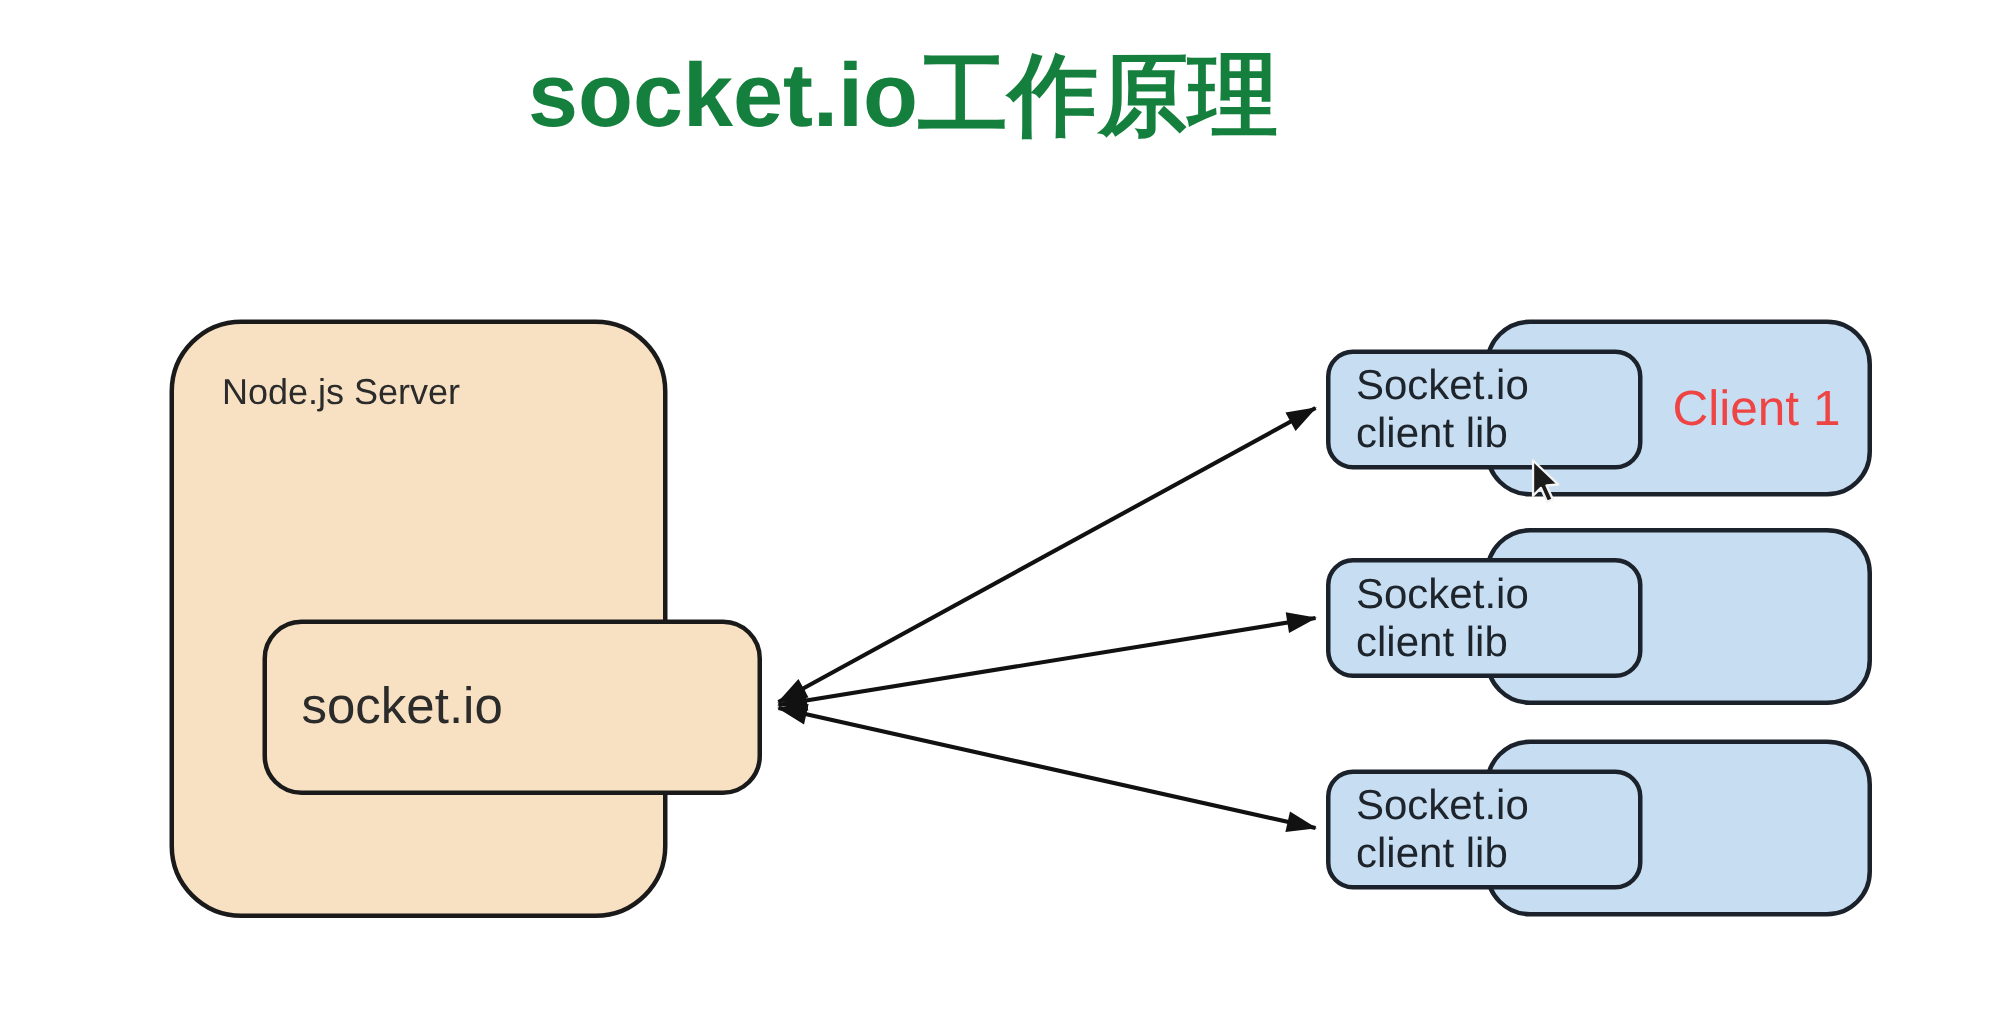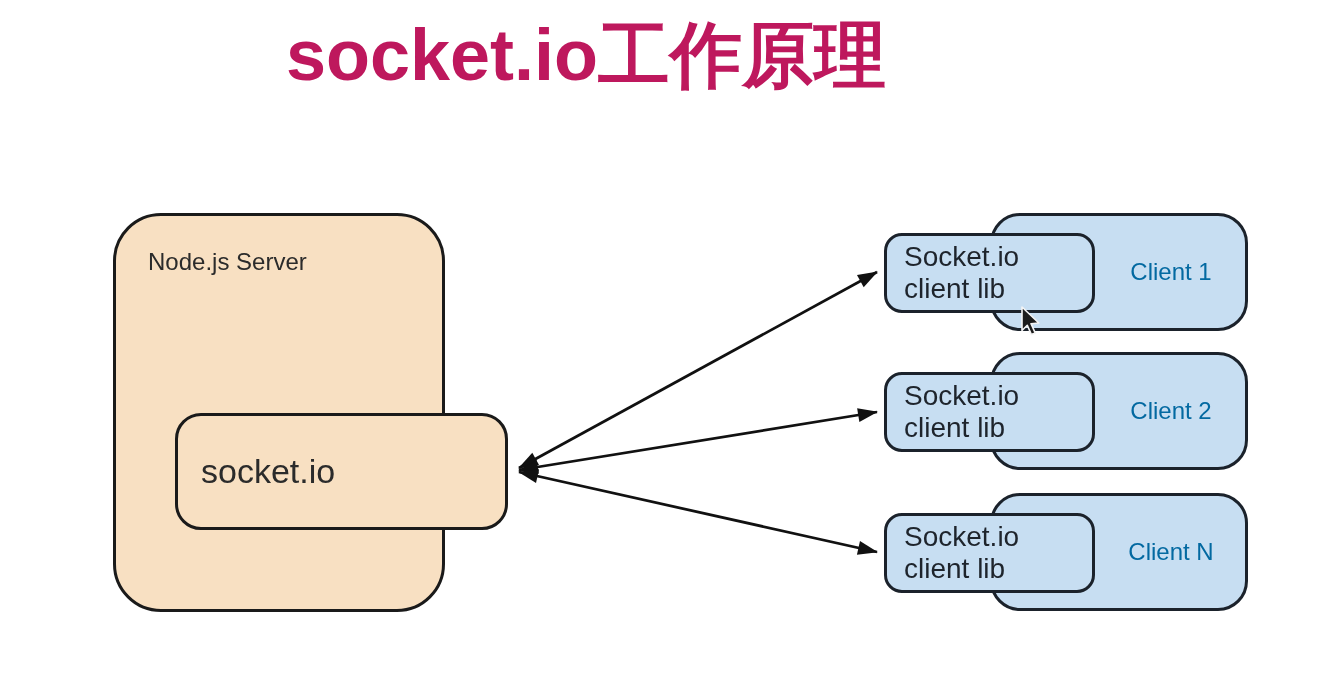"socket.io工作原理" .title { color: #be185d -> #15803d; font-size: 72px -> 60px; margin: 0 -> 16px }
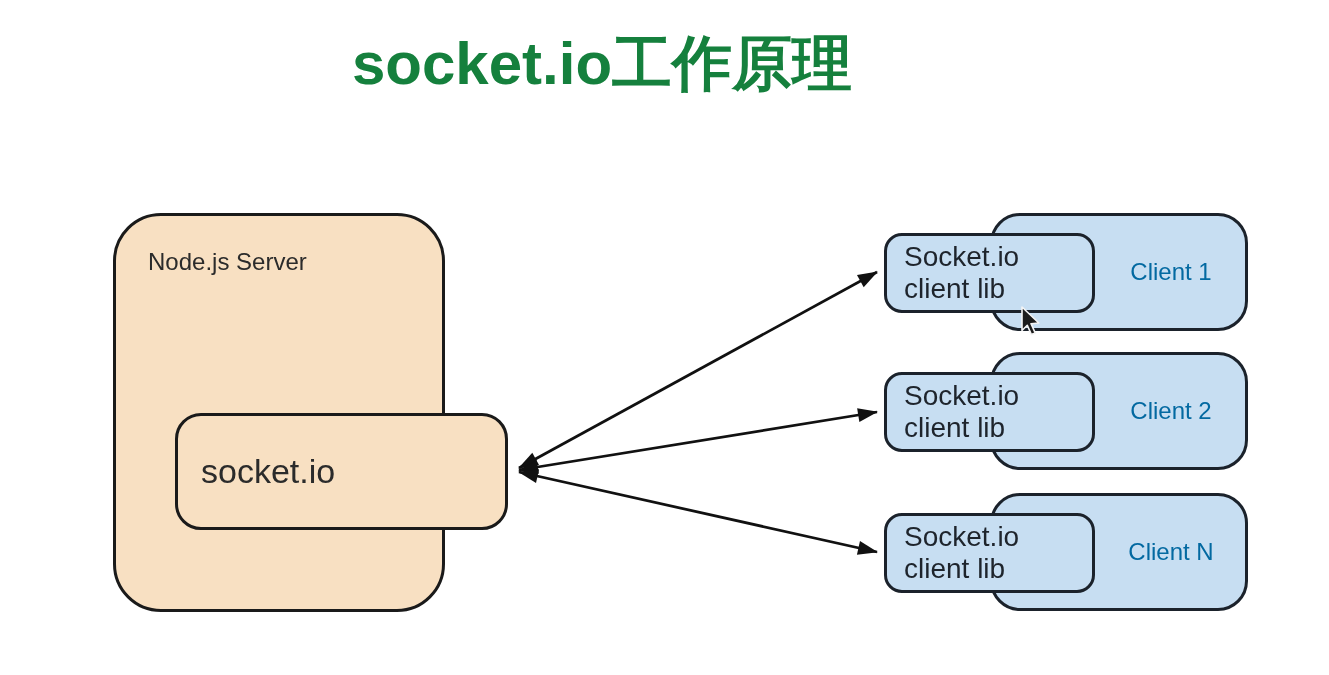"Client 1" .client-label { color: #0369a1 -> #ef4444; font-size: 24px -> 33px }
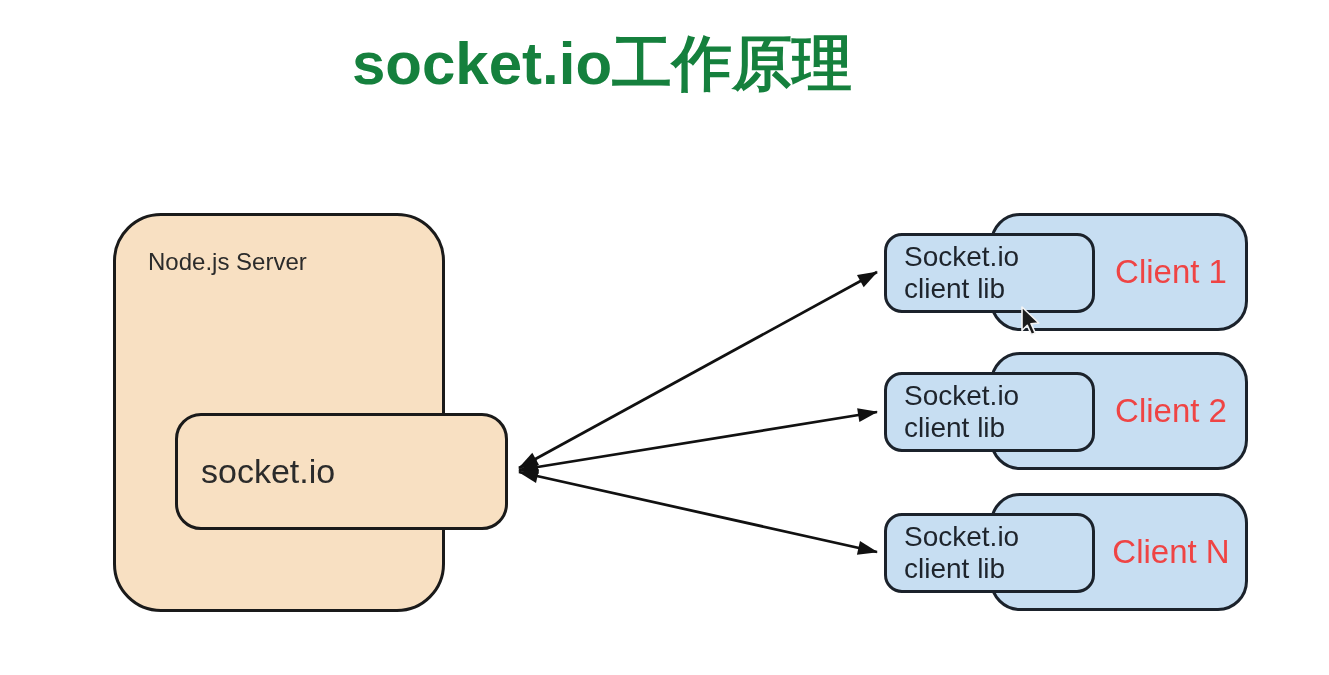"Client 2" div.client-label { html: <div>Client 2</div> -> none }
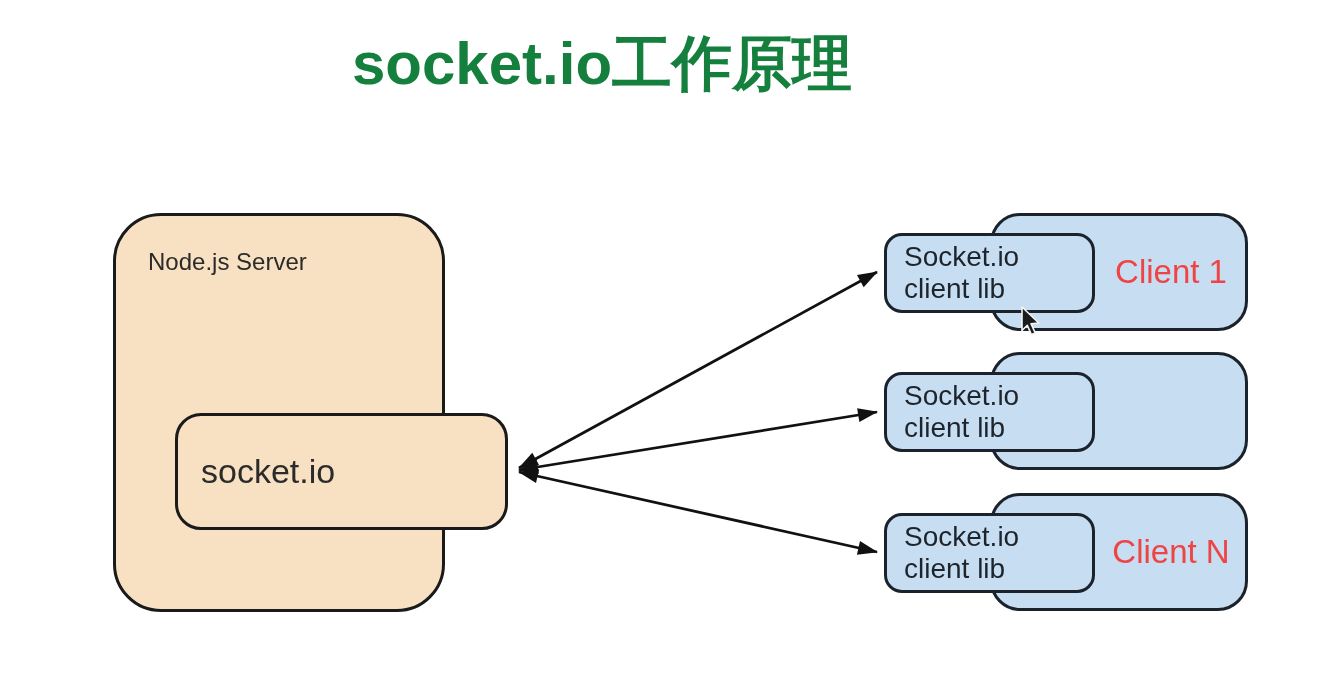"Client N" div.client-label { html: <div>Client N</div> -> none }
